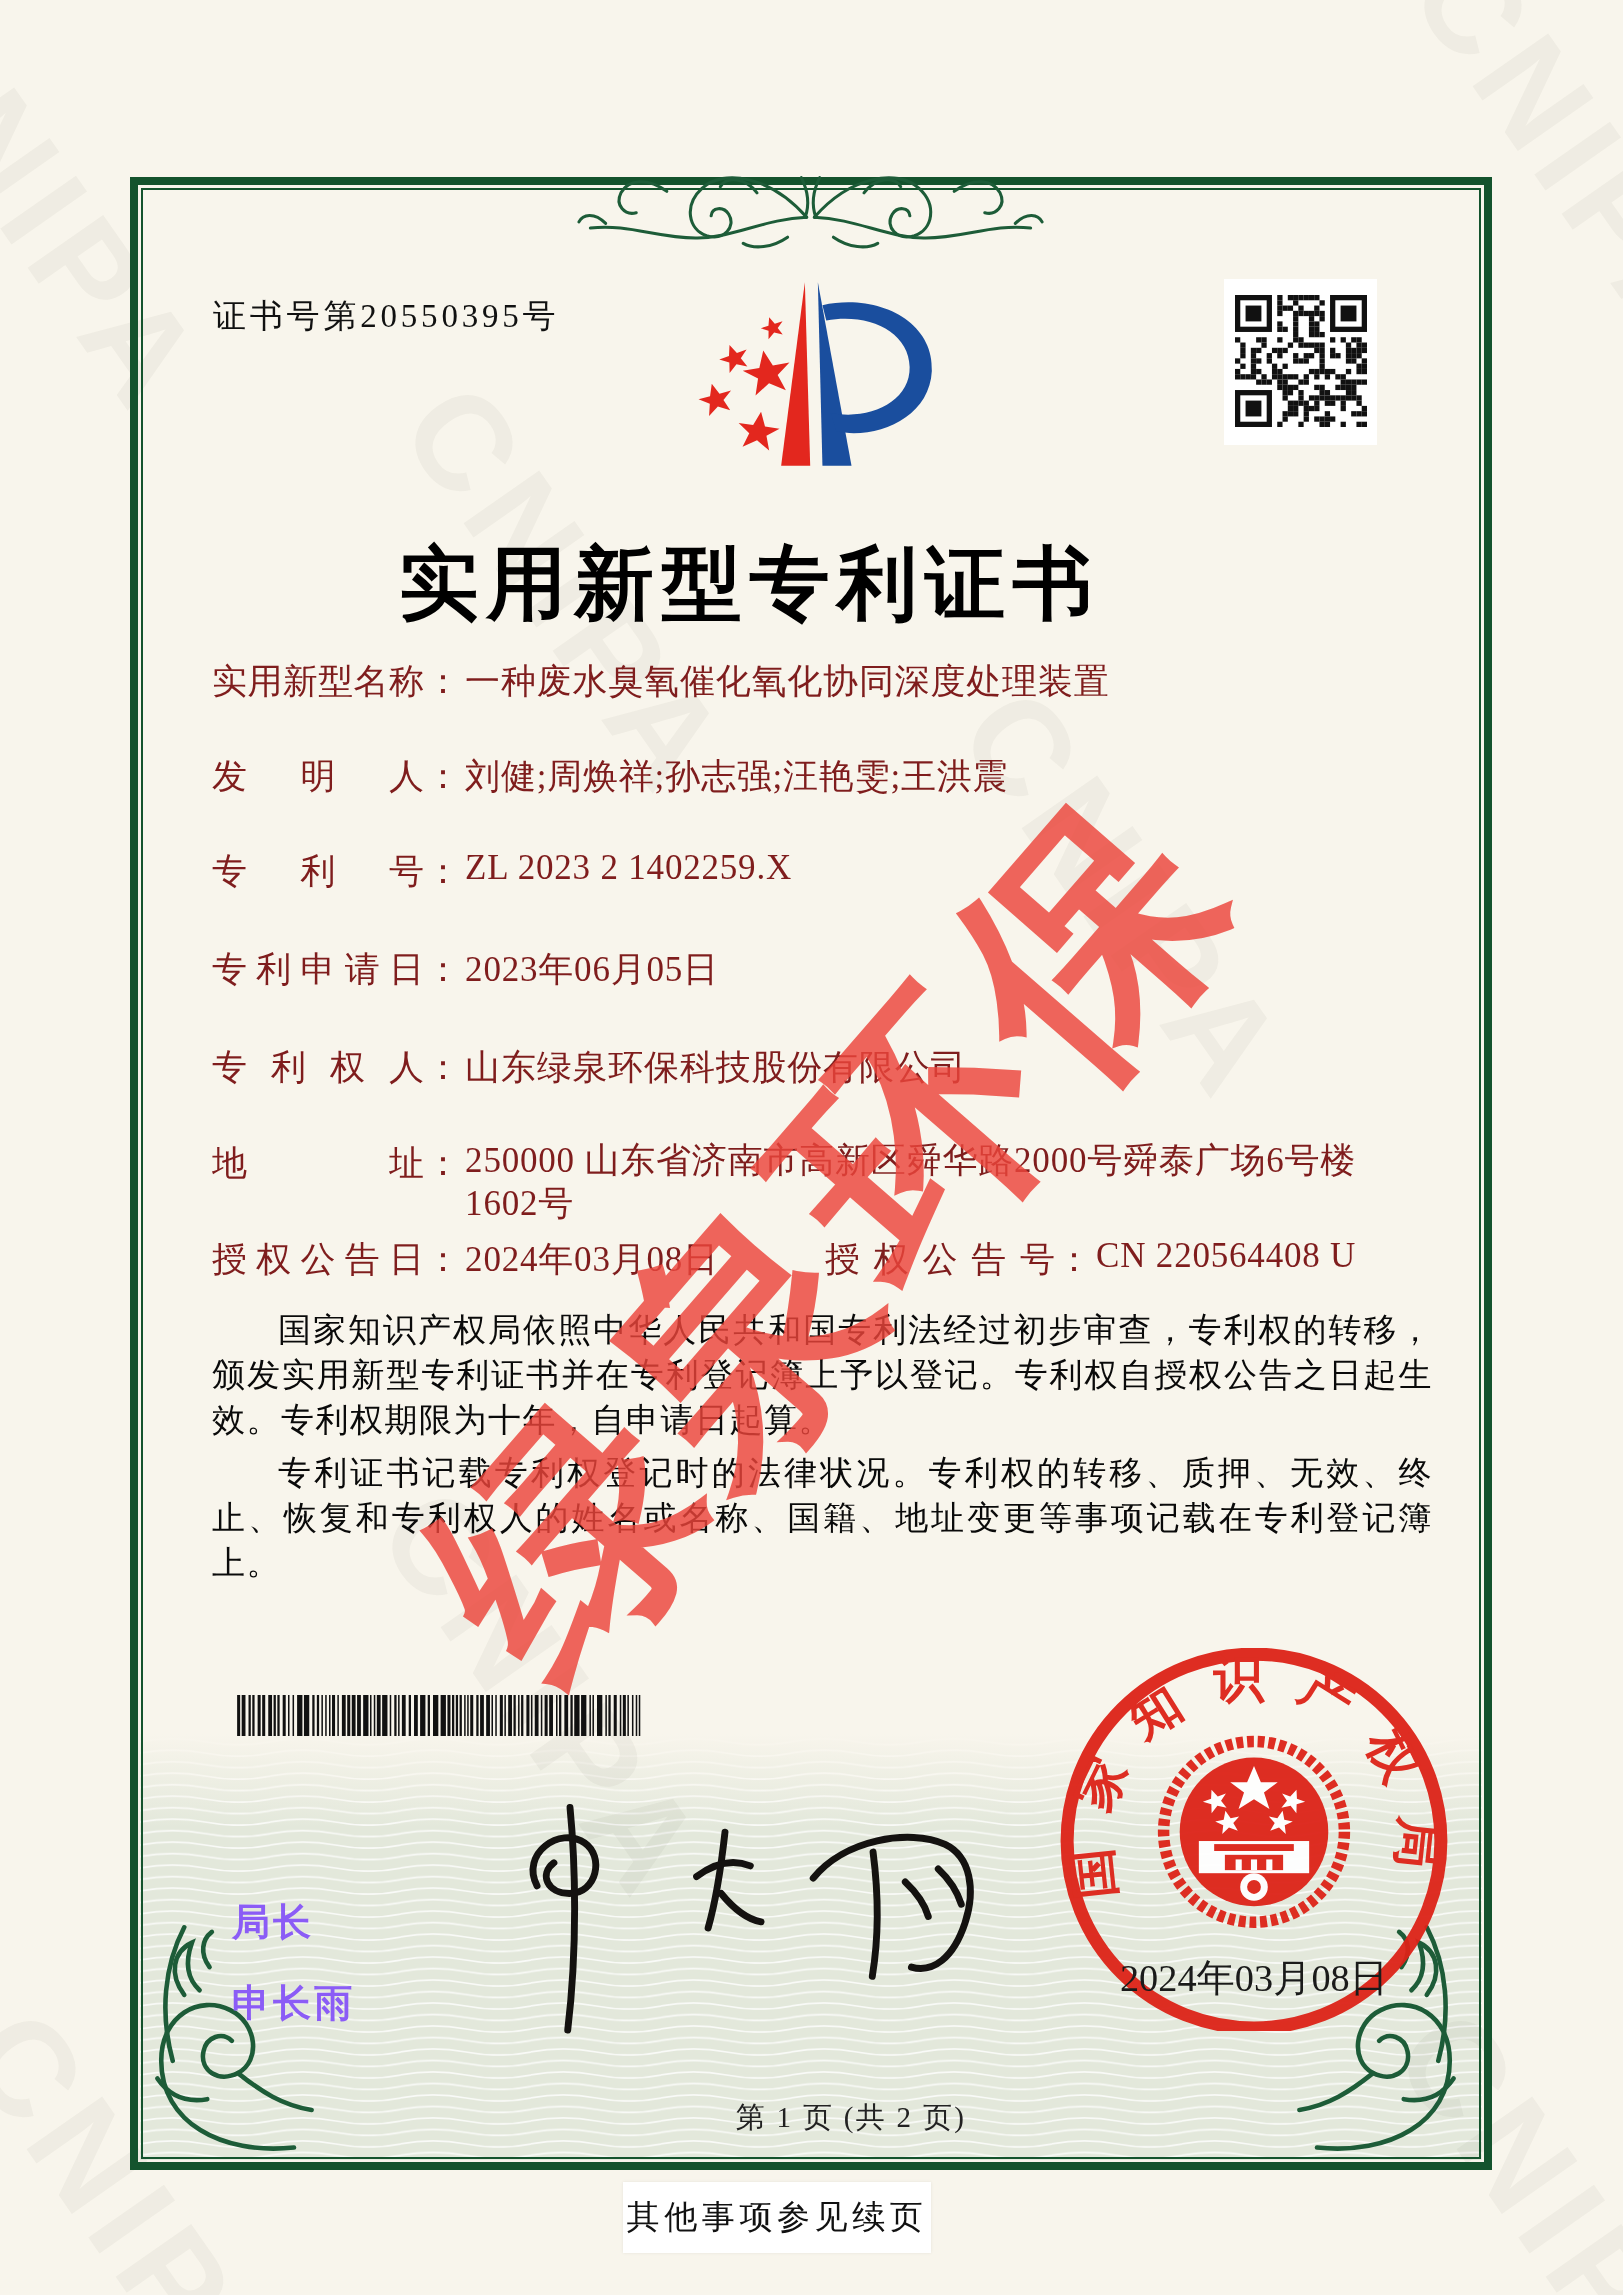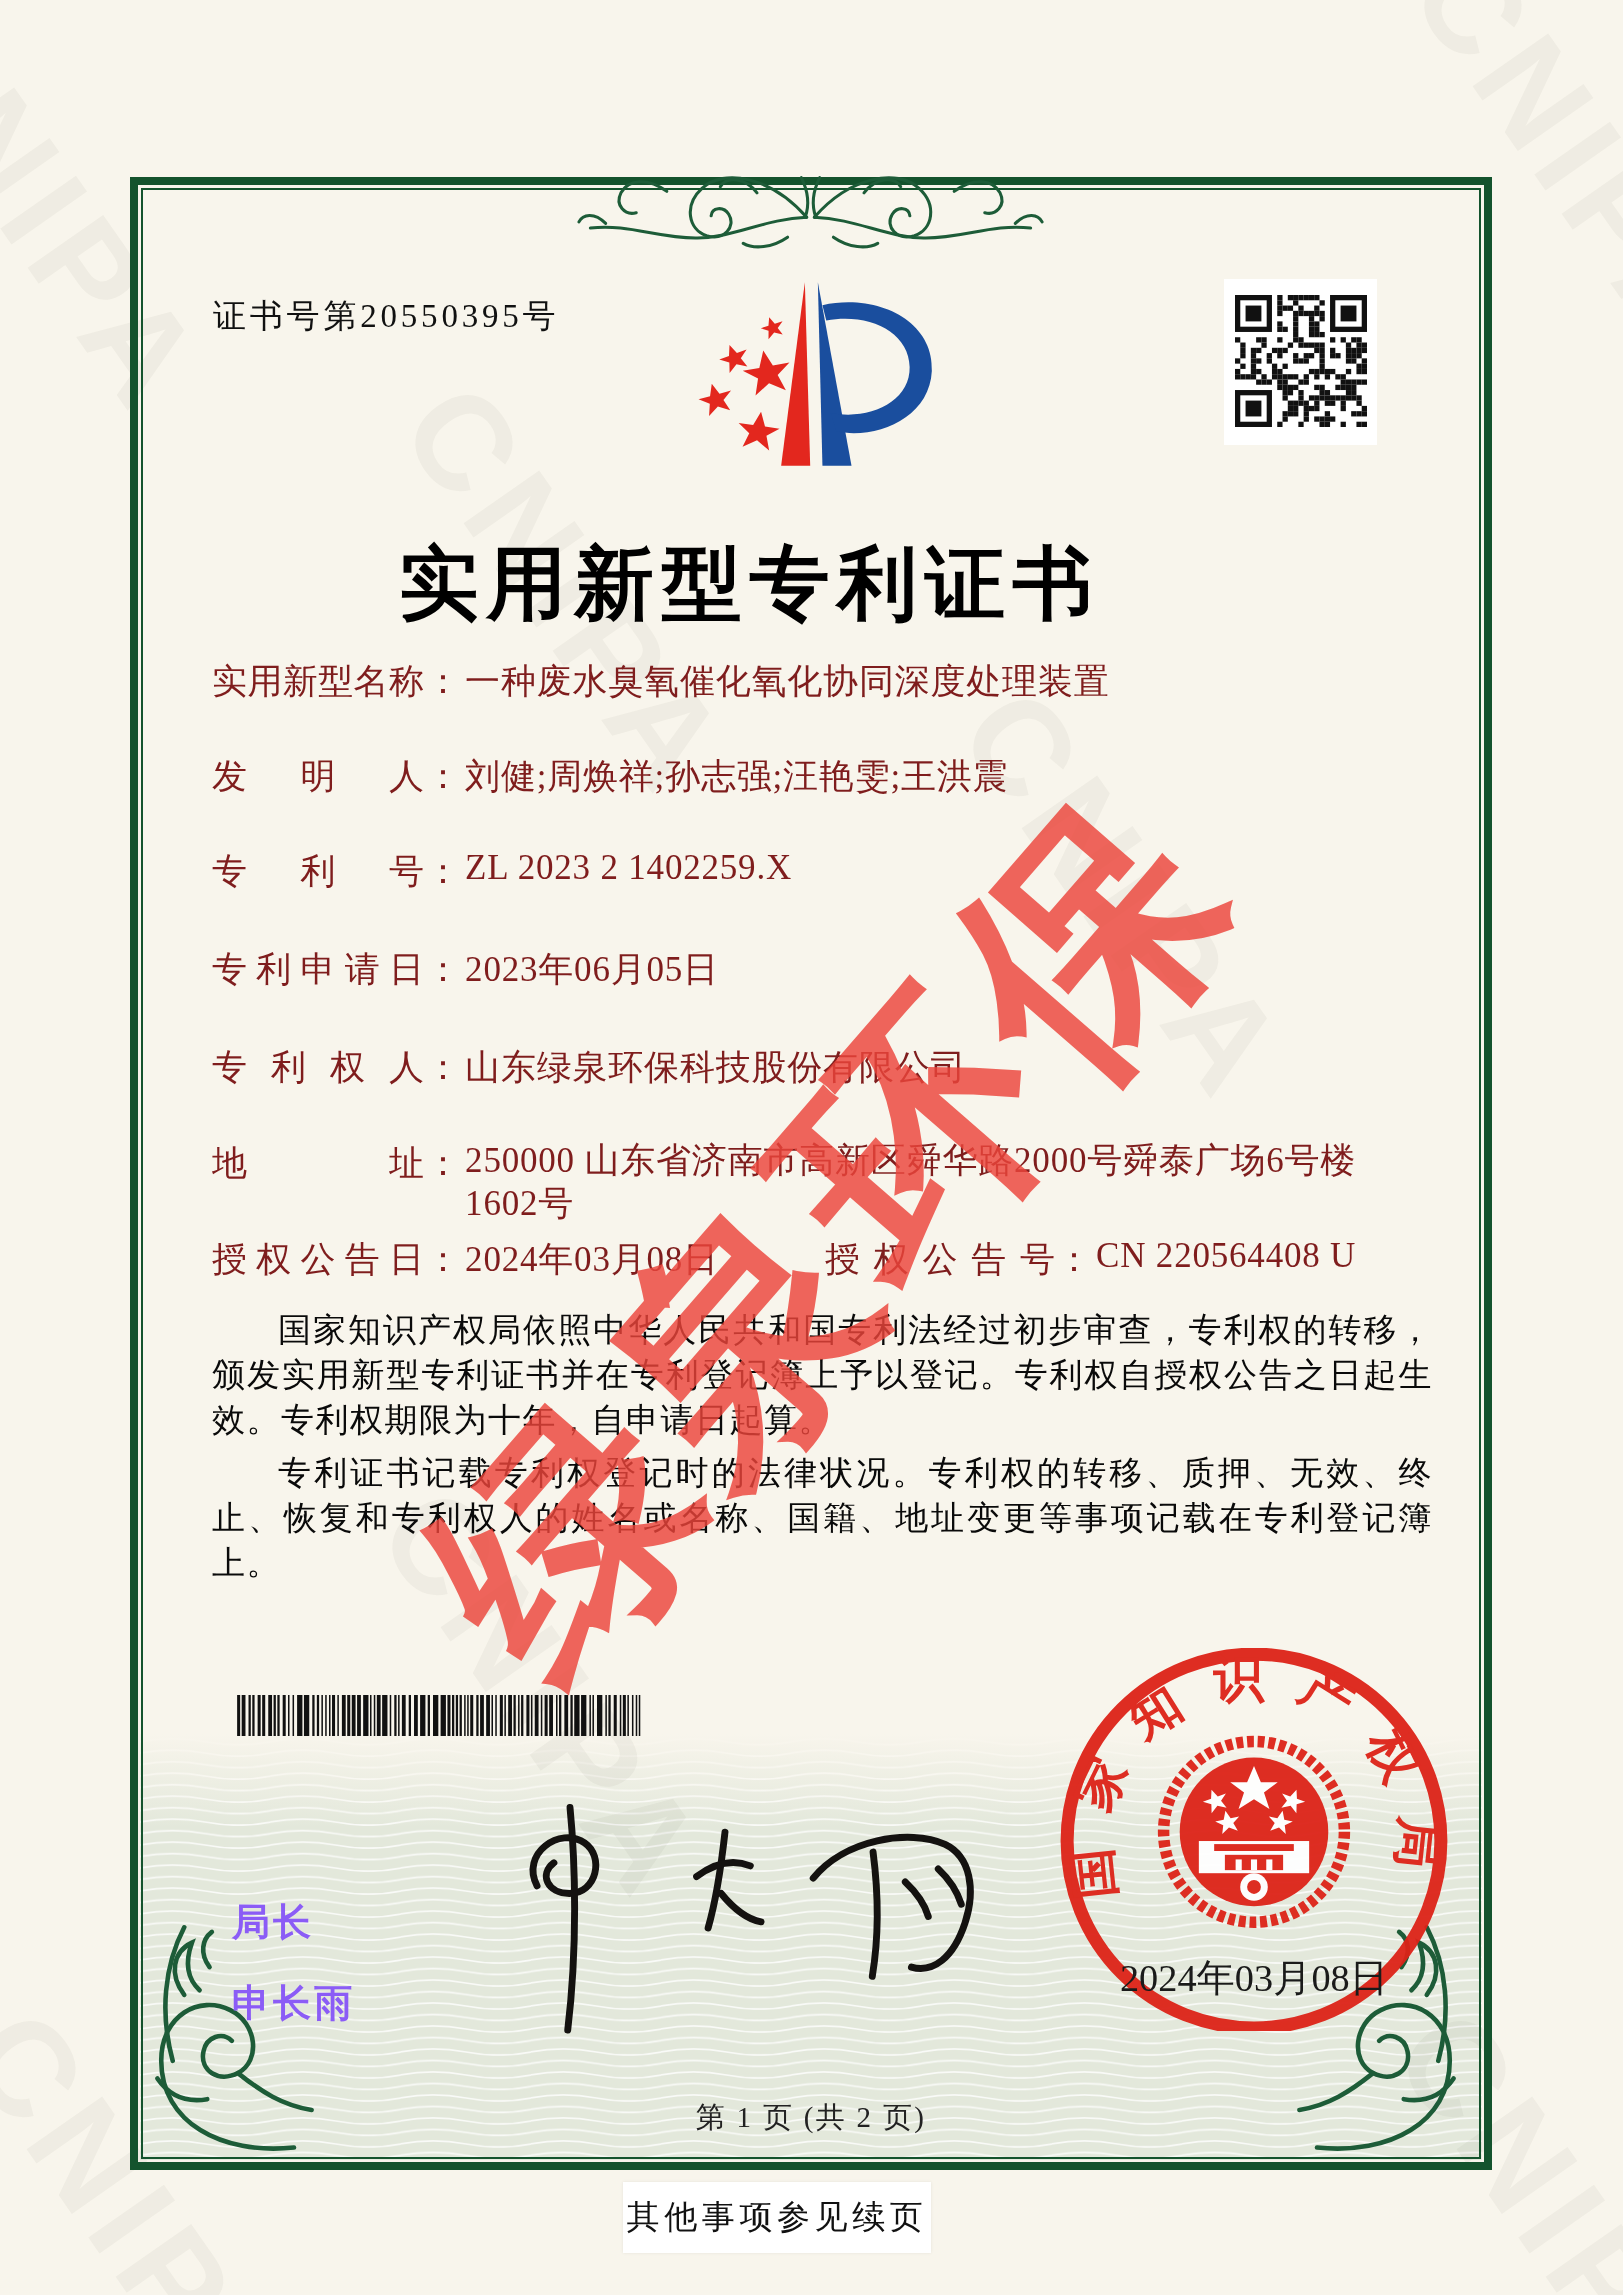"第 1 页 (共 2" .pageinfo { padding-left: none -> 40px }
